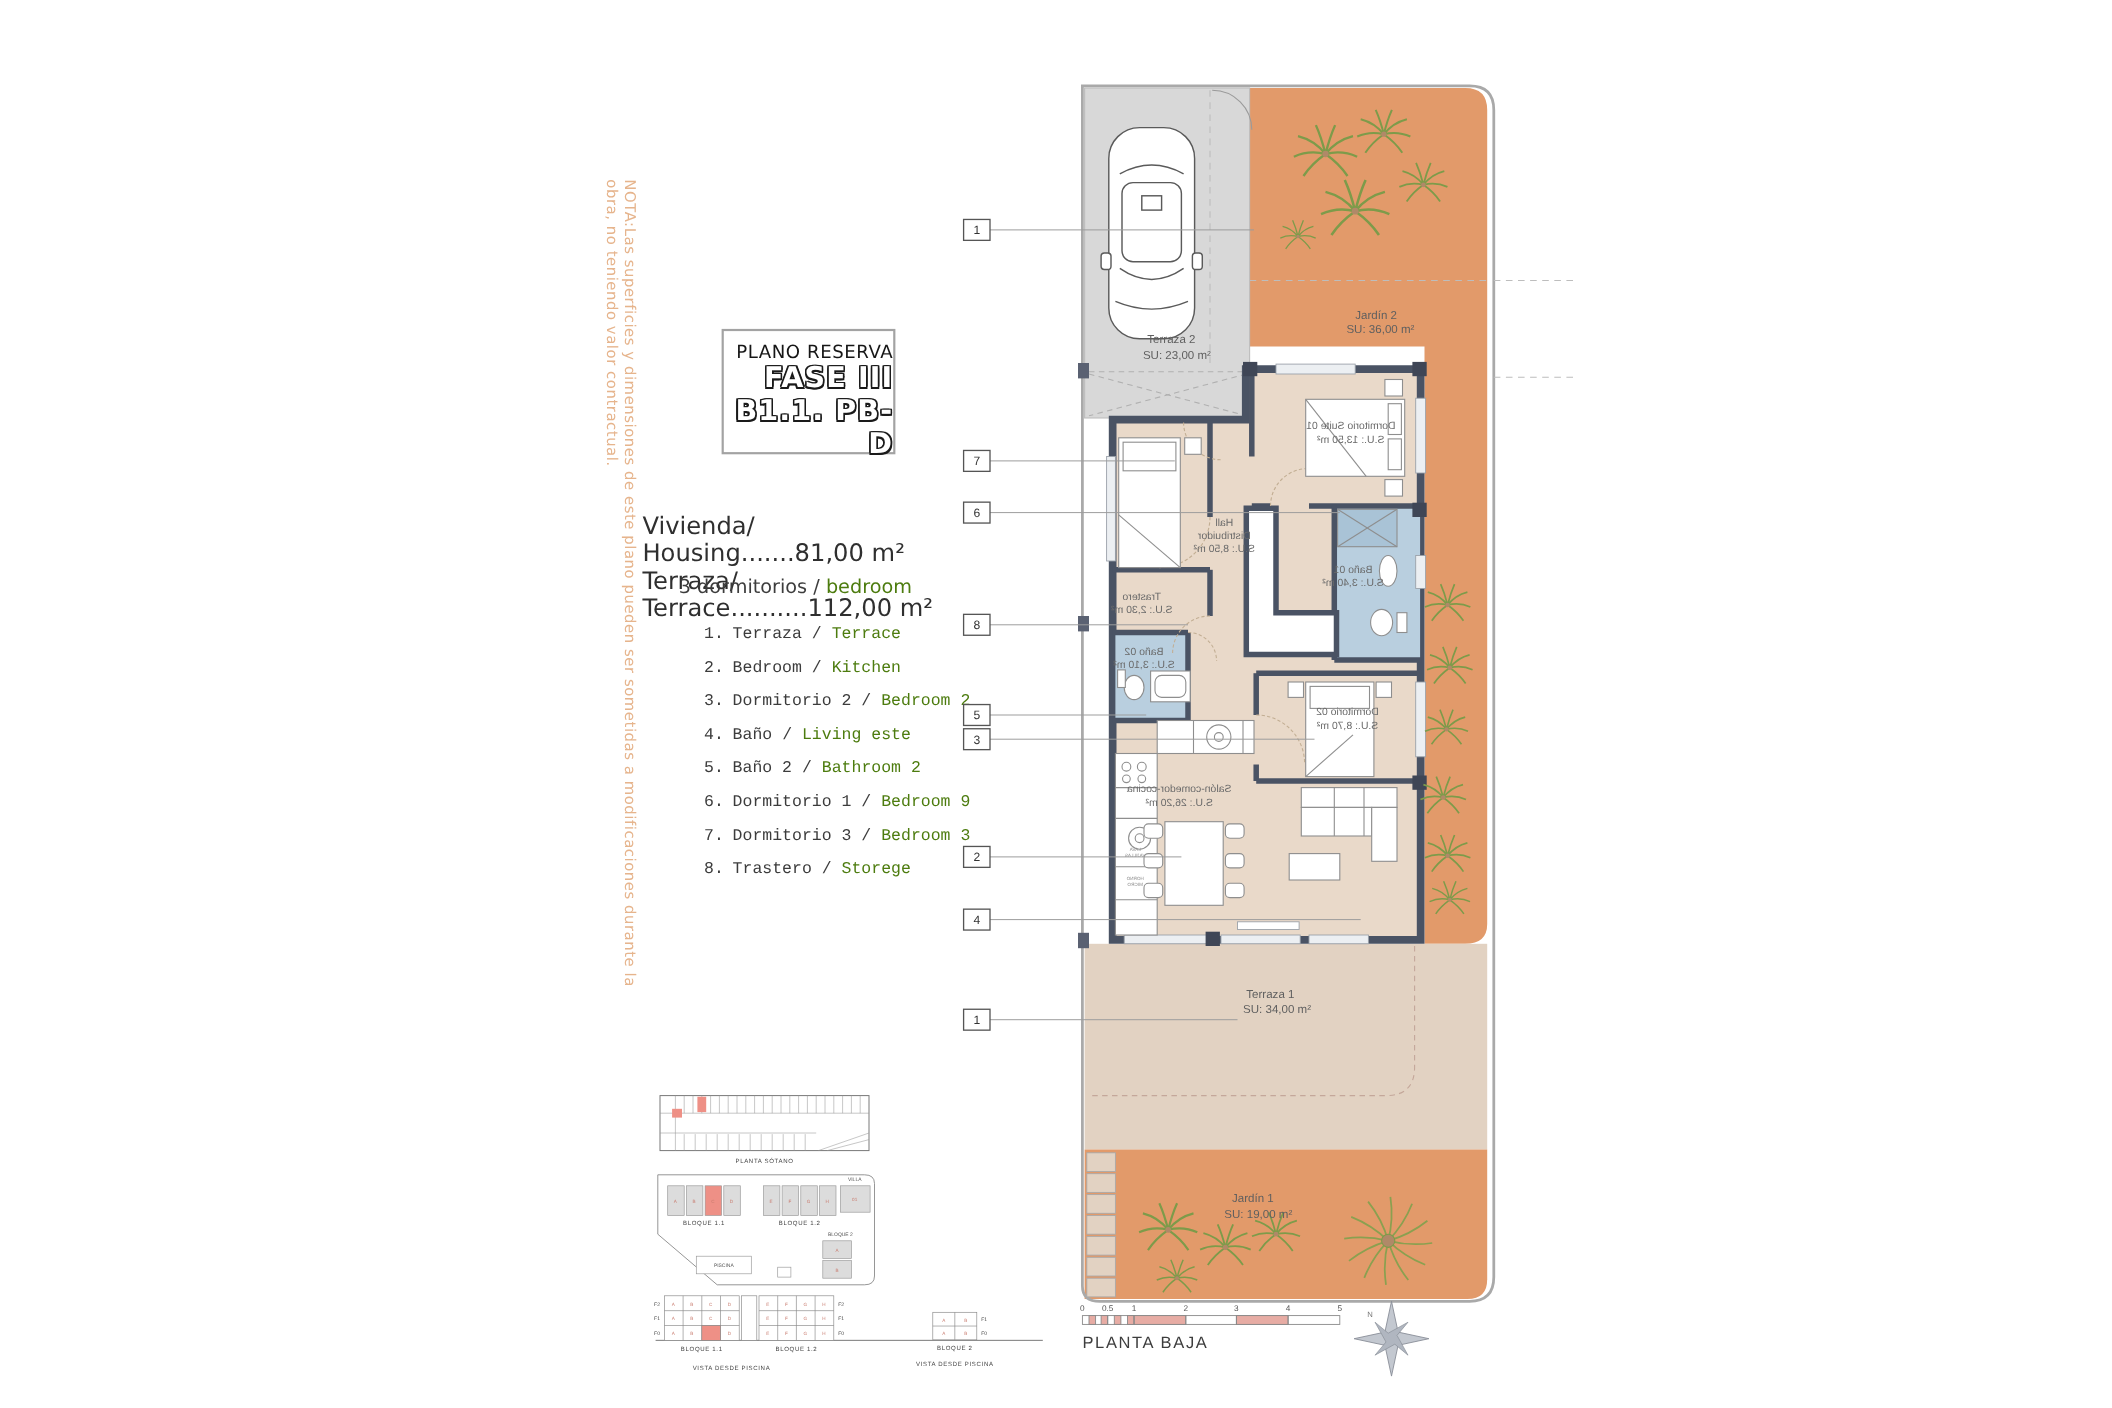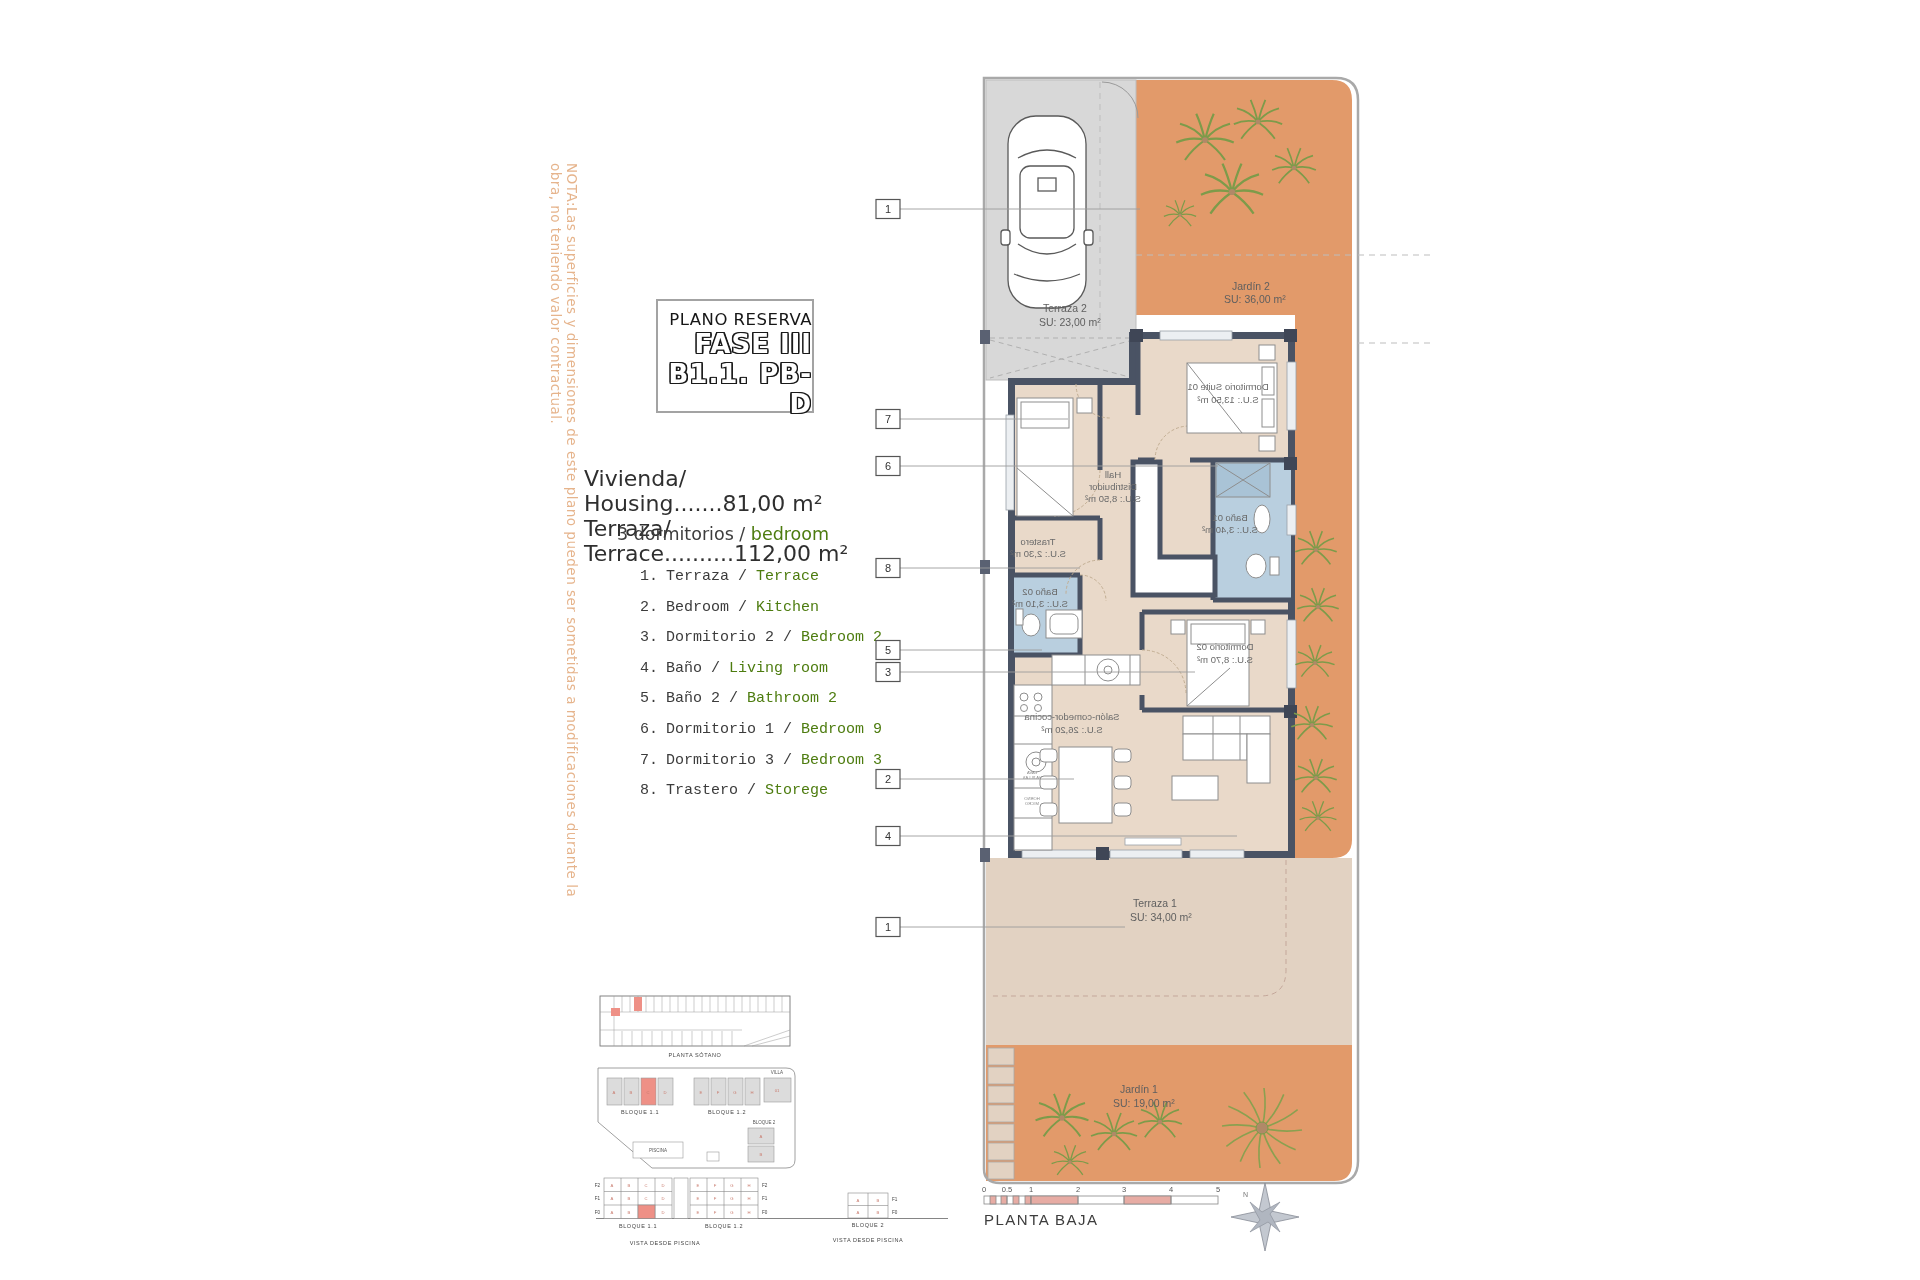"Living room" span.accent { text: room -> este }
